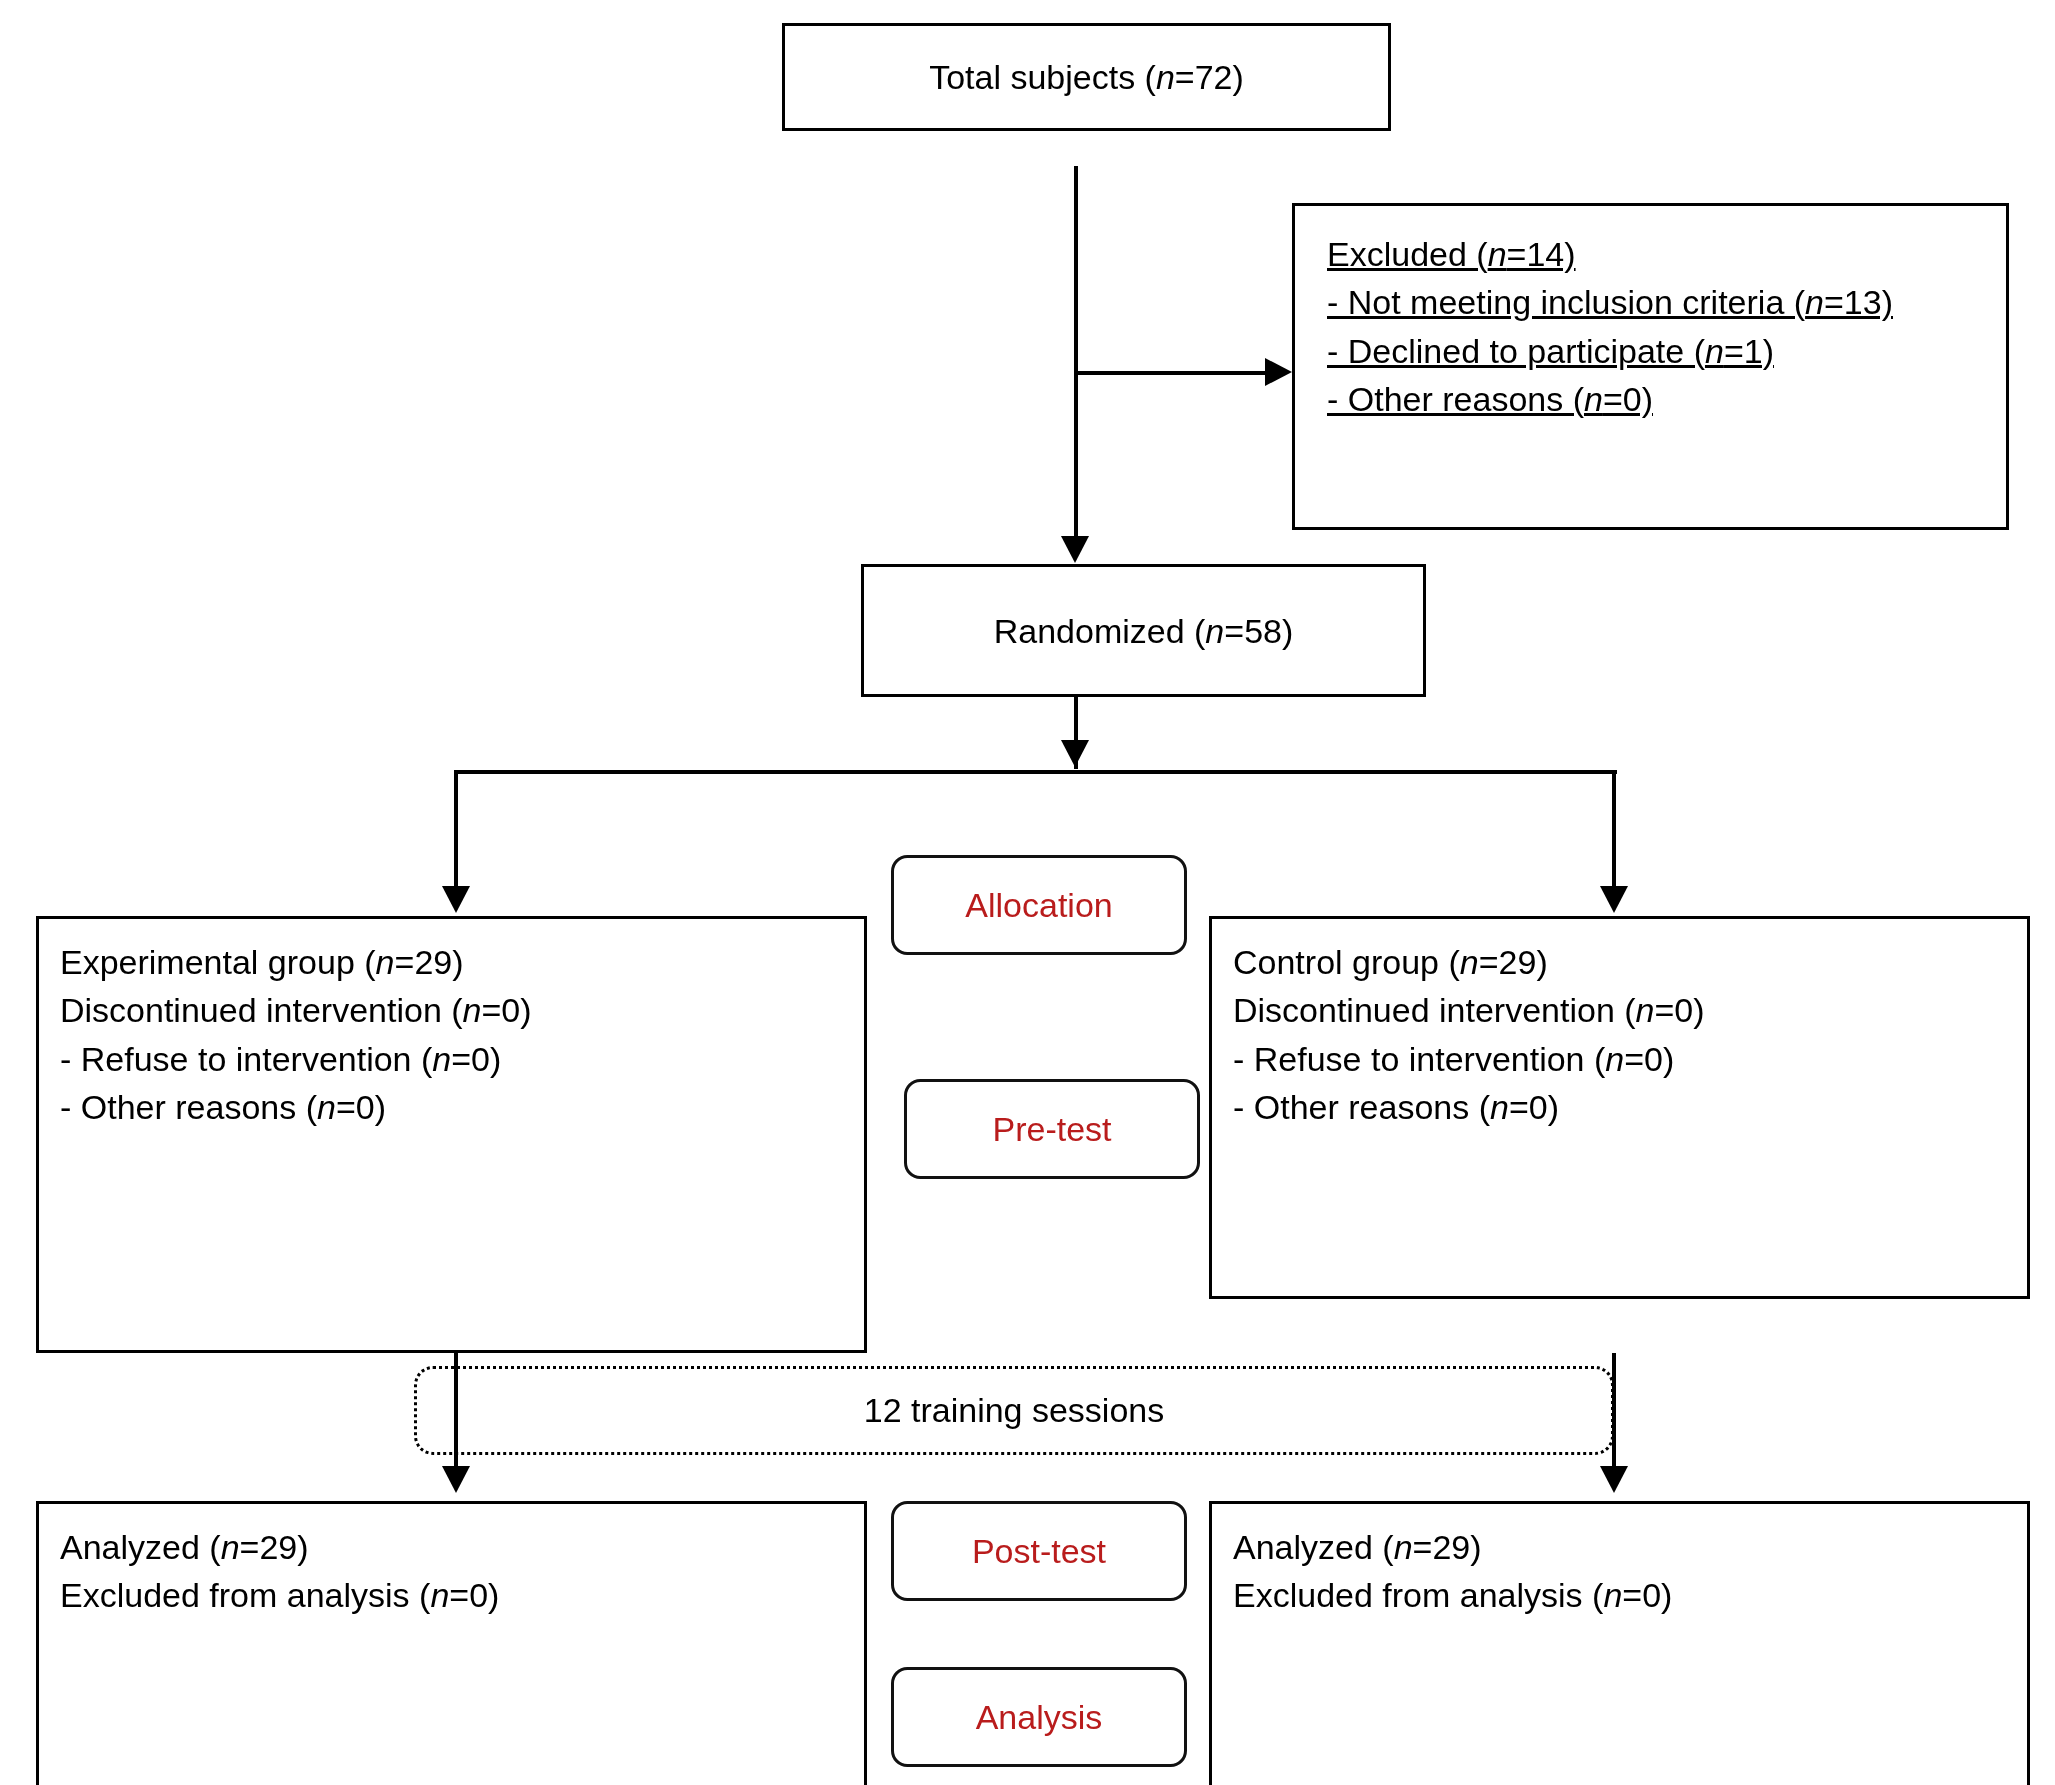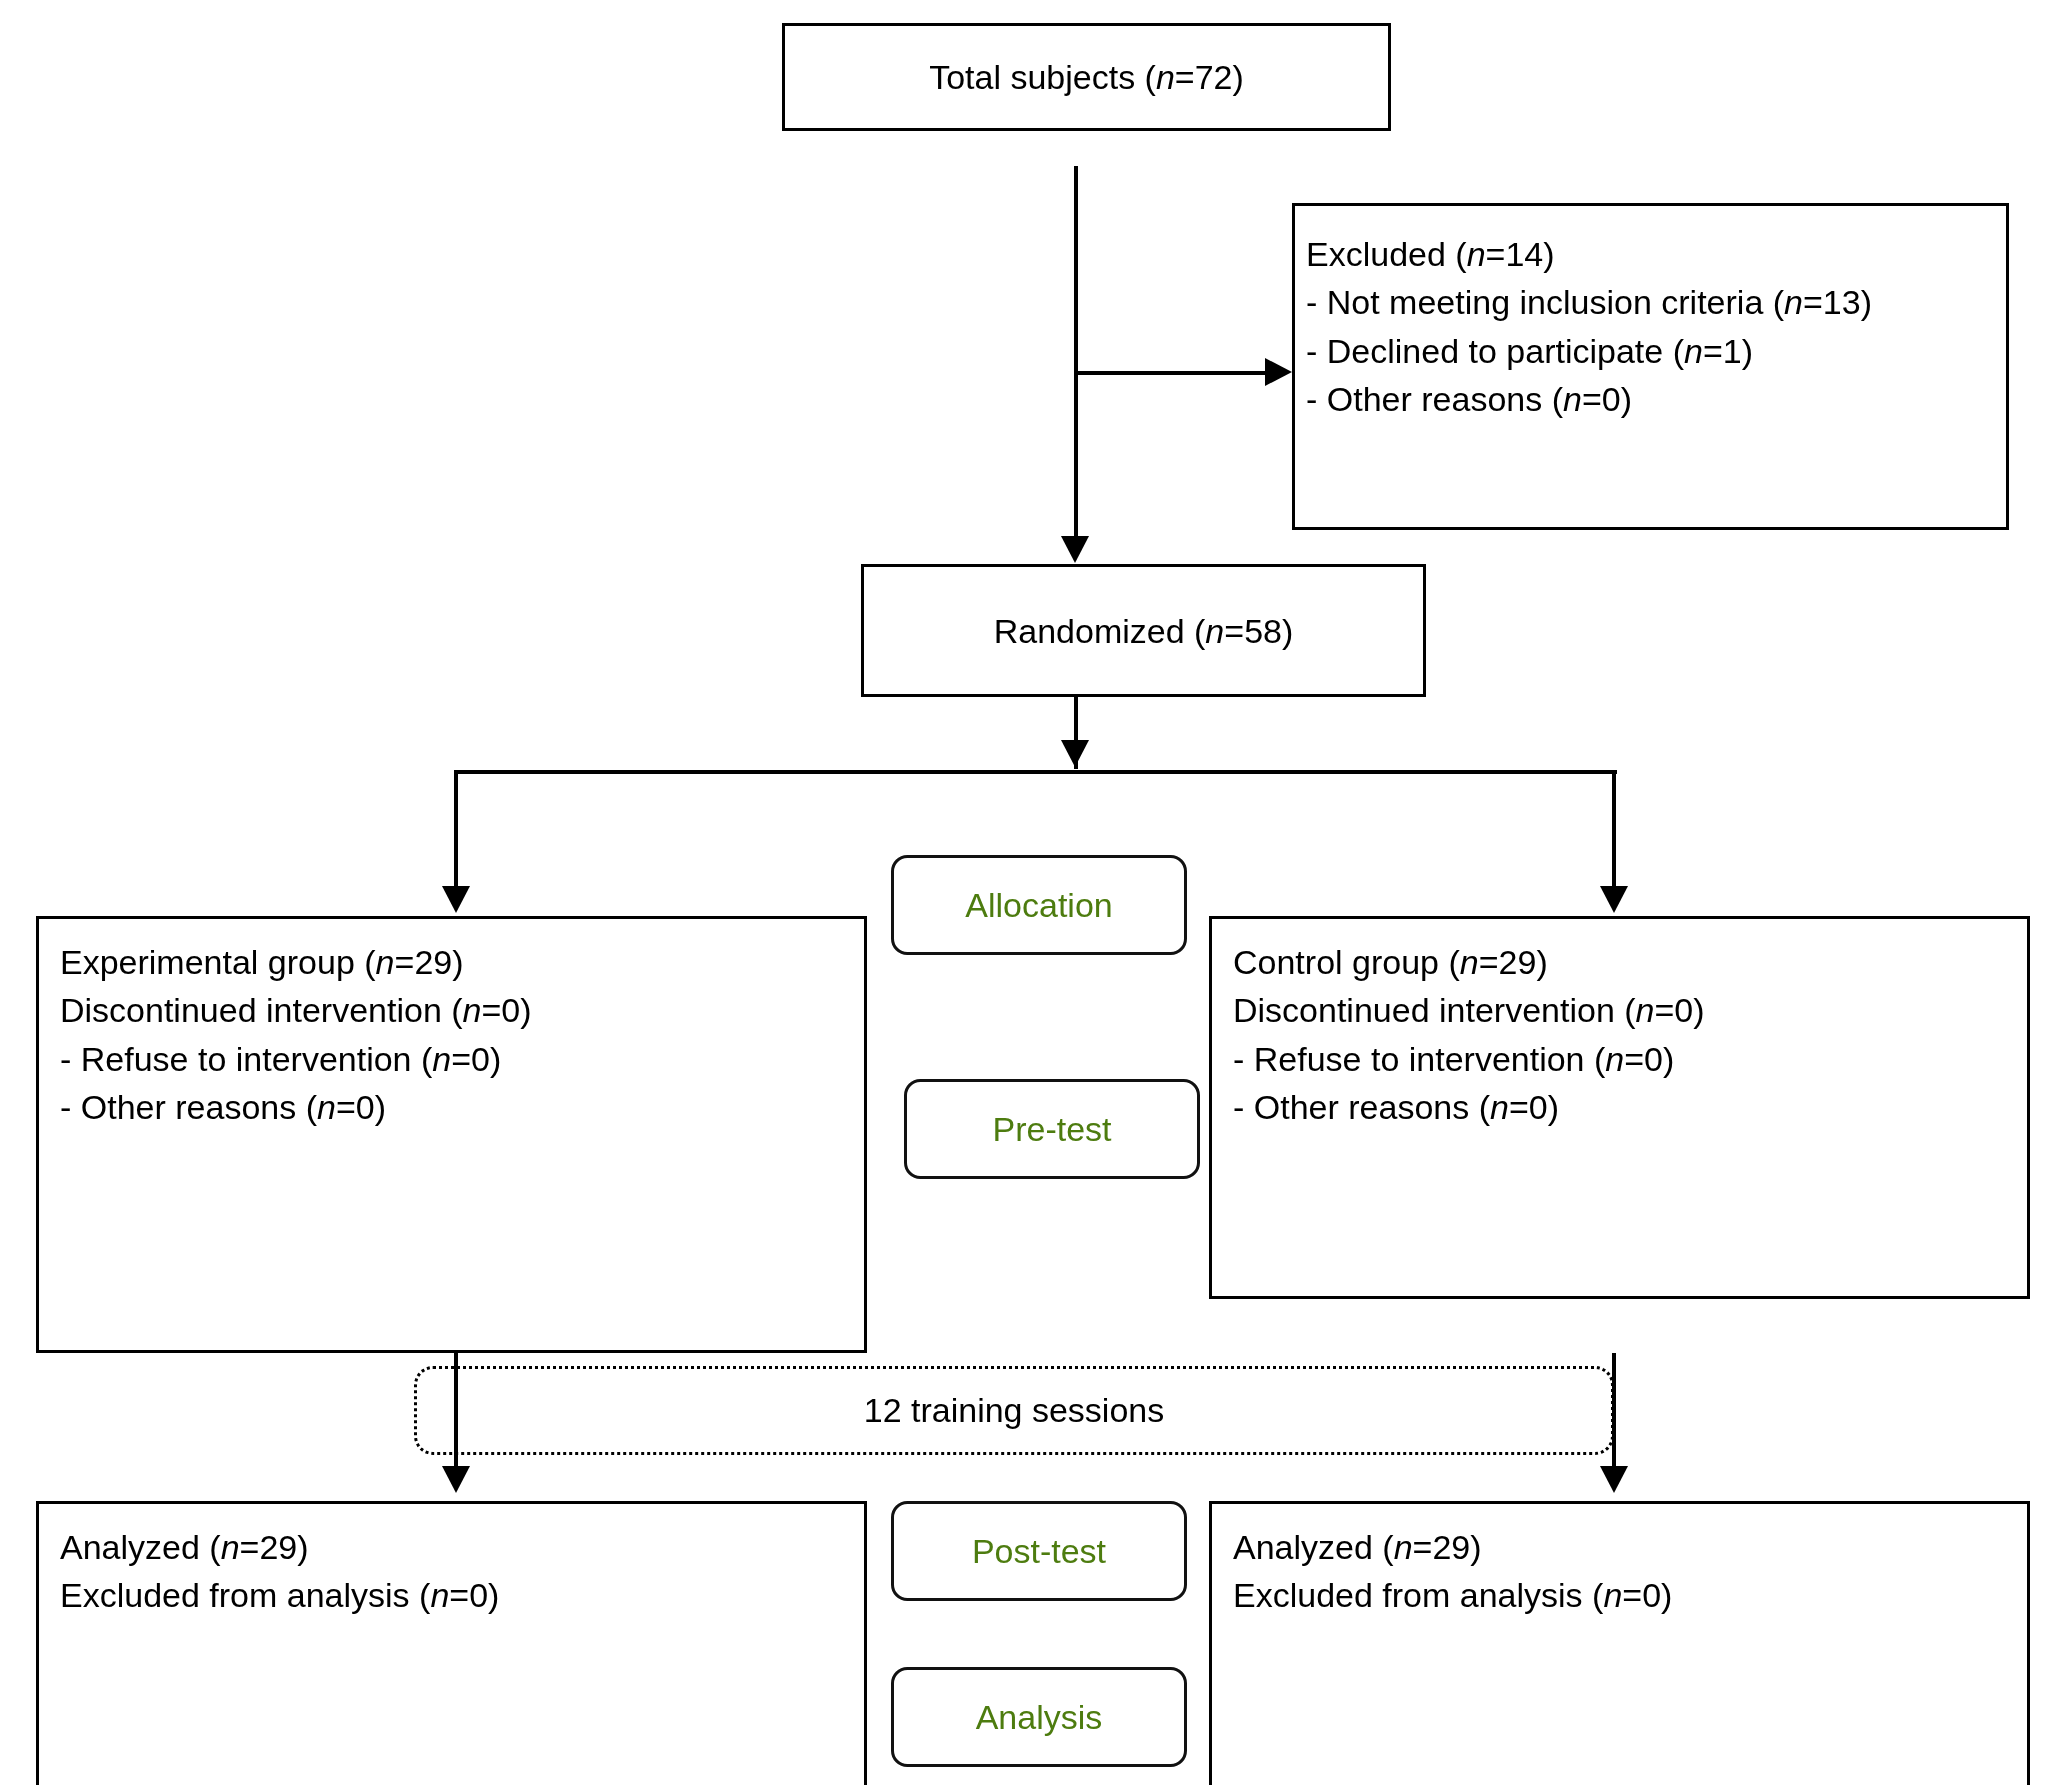"Excluded (n=14)" div.box-text { left: 11px -> 32px; text-decoration: none -> underline }
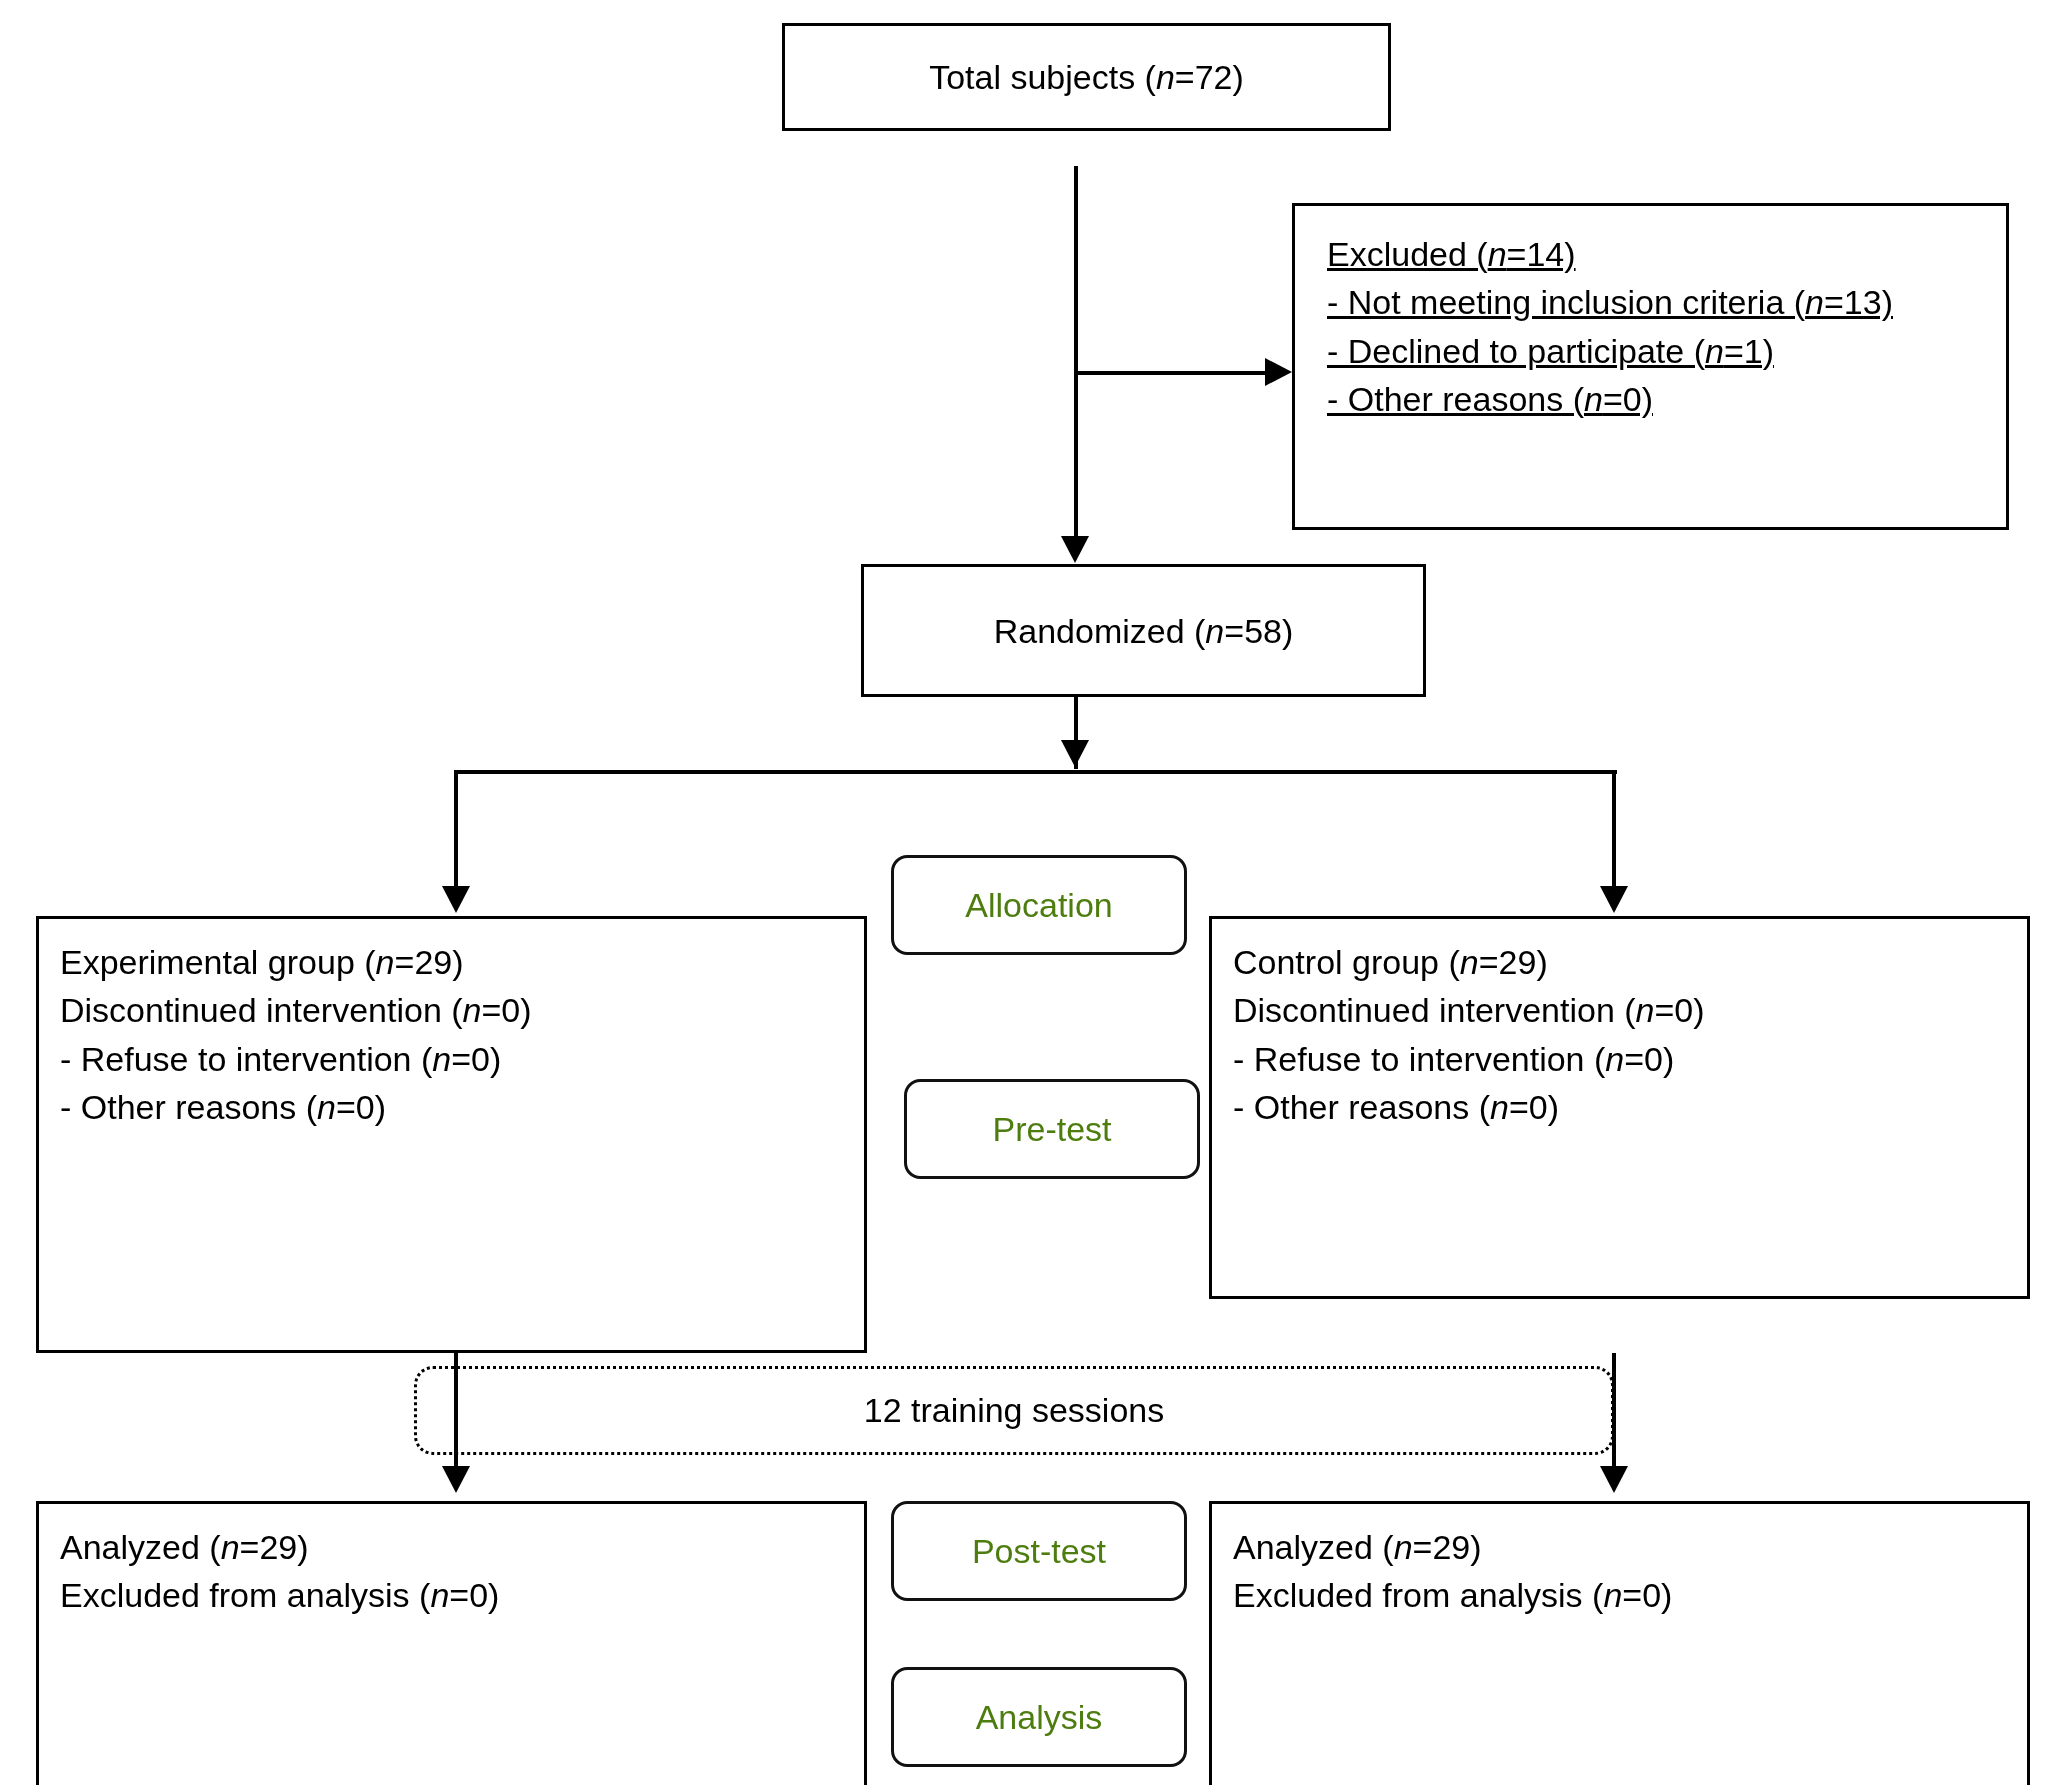"Allocation" .pill { color: #4d7c0f -> #b91c1c }
